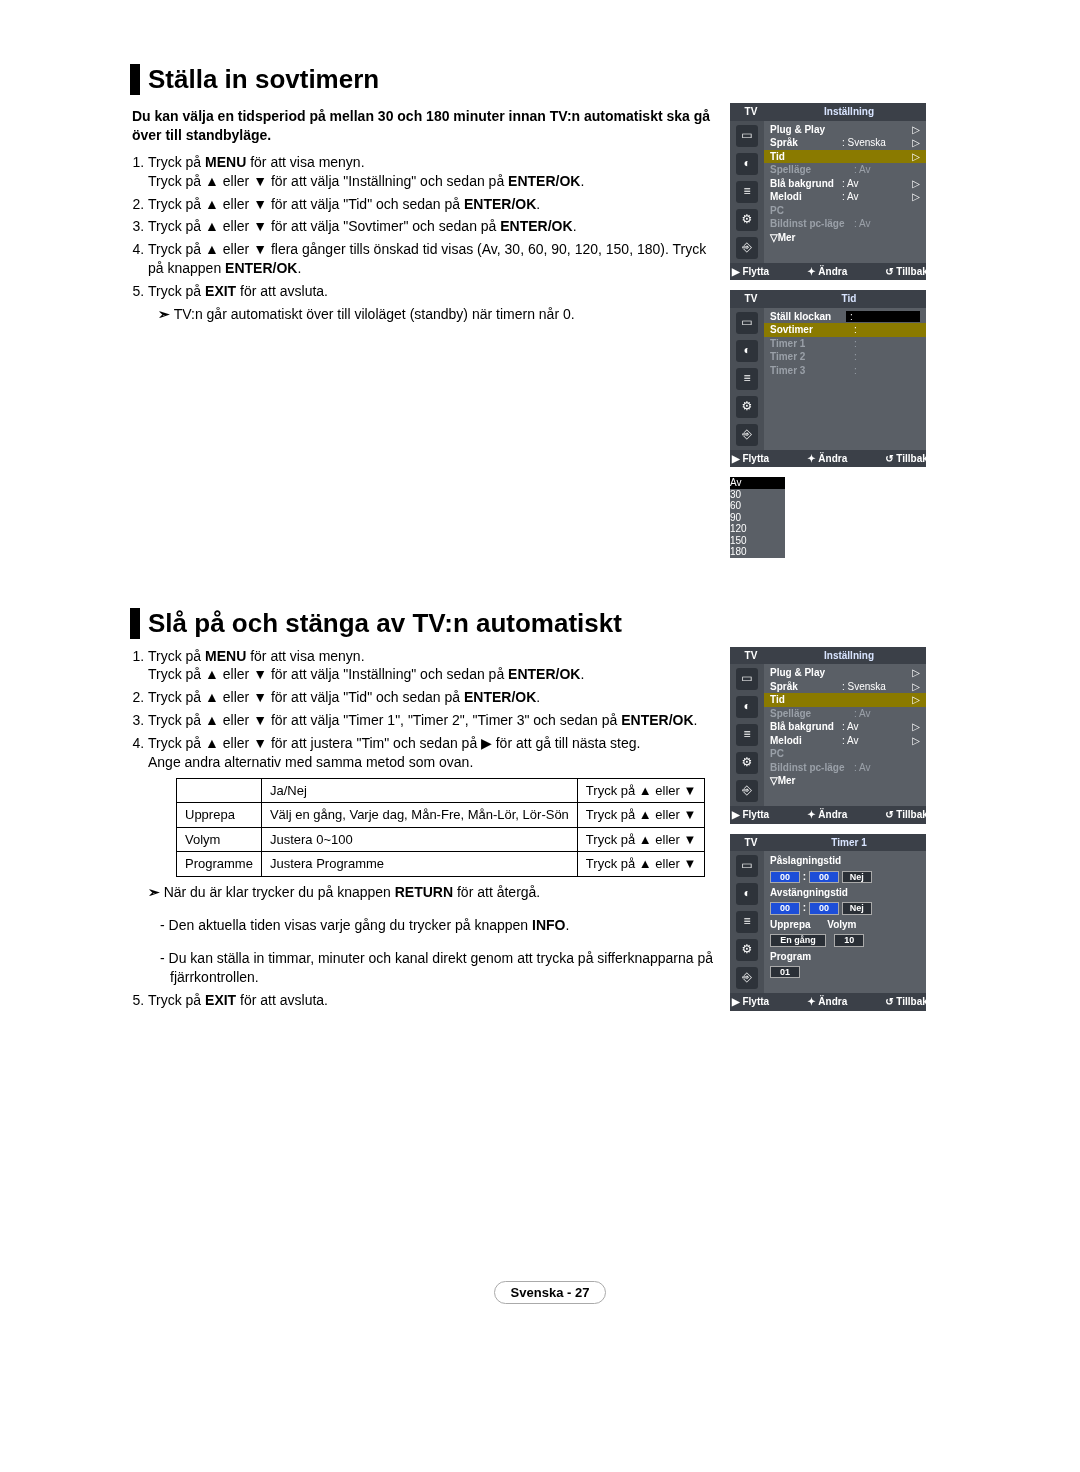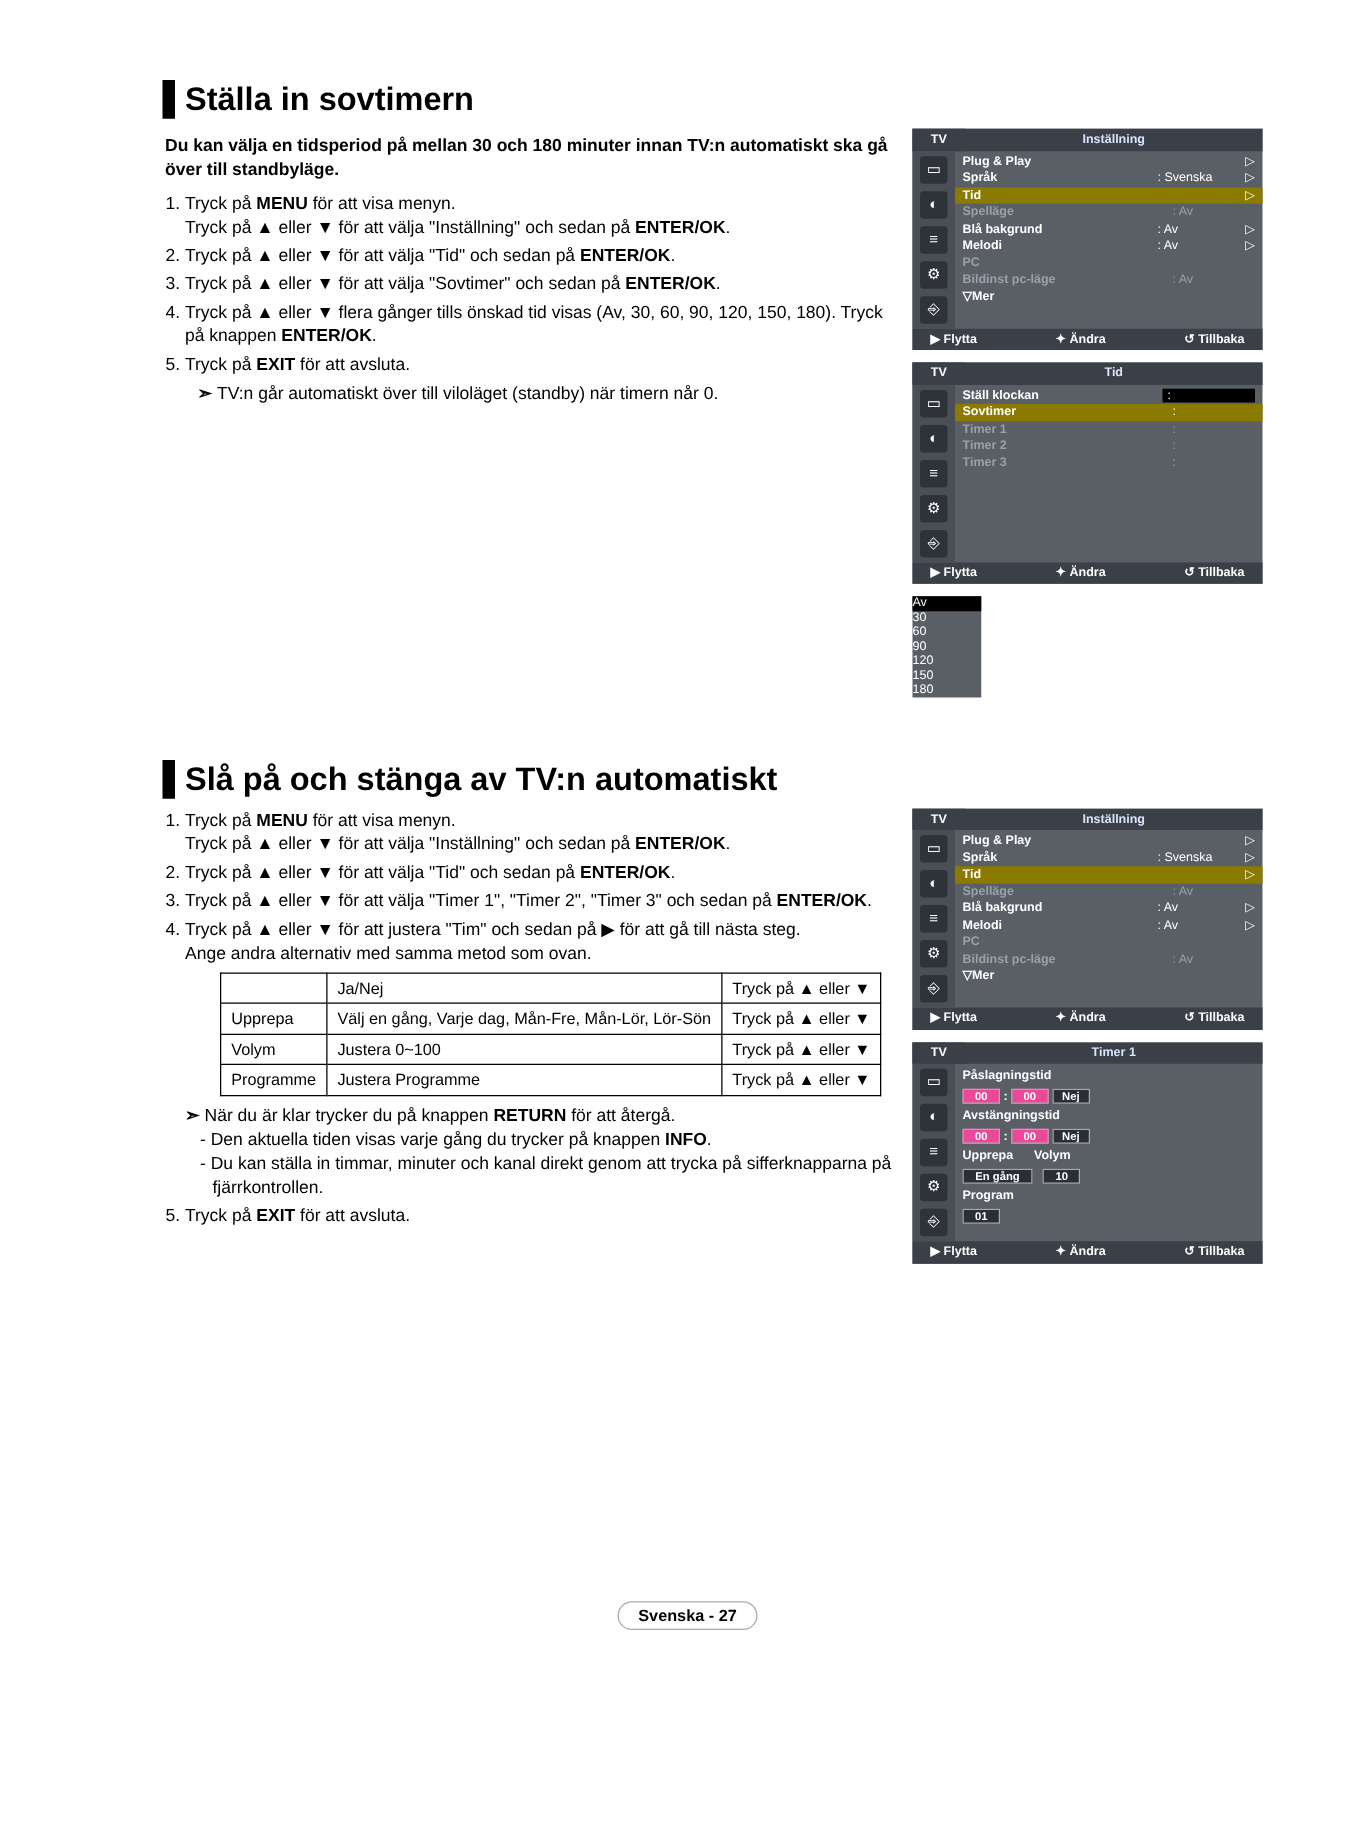"TV" .osd { width: 280px -> 196px }
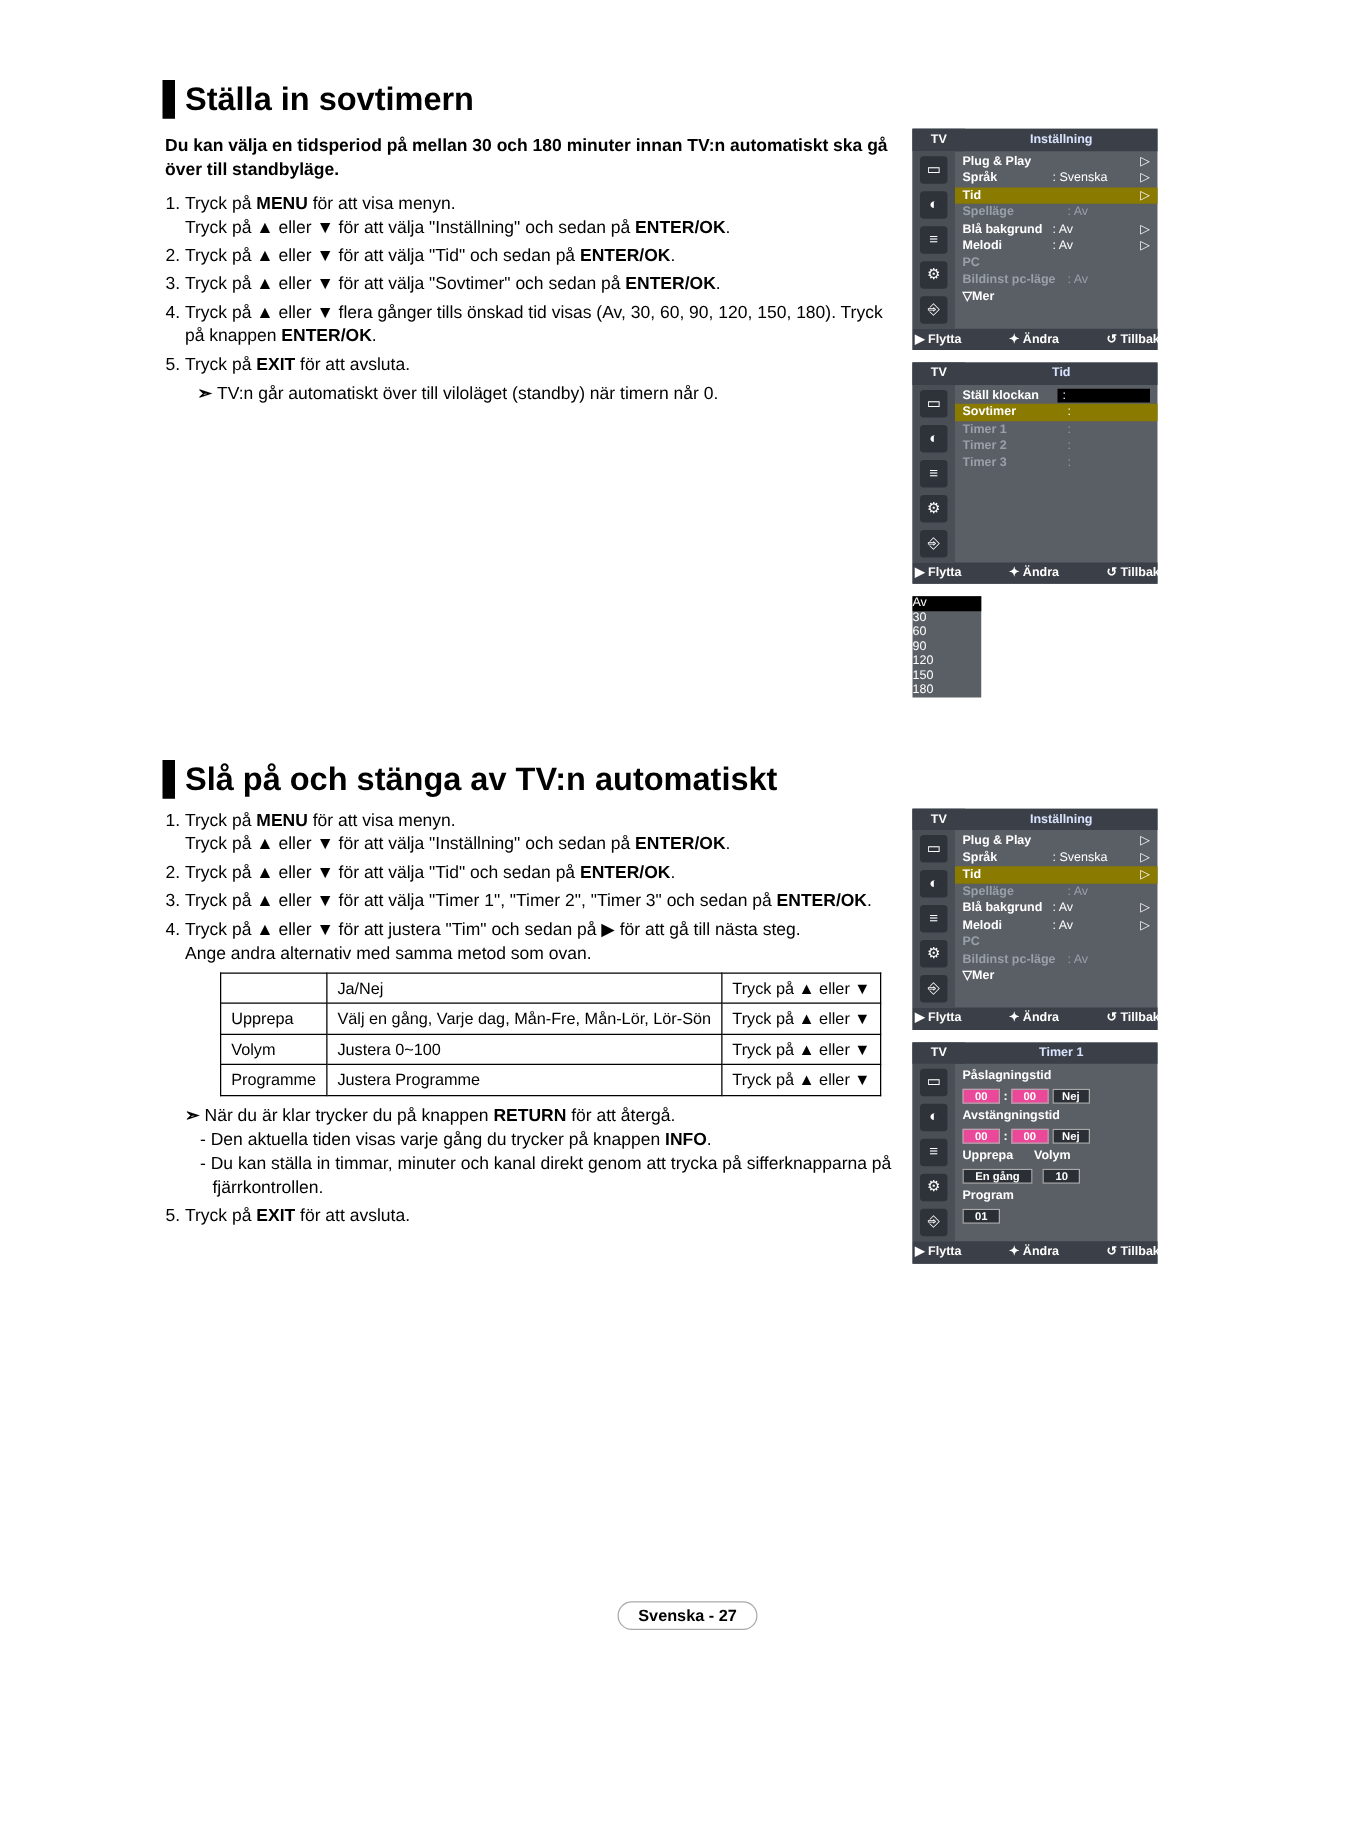"00" .spin { background: #ec4899 -> #1d4ed8 }
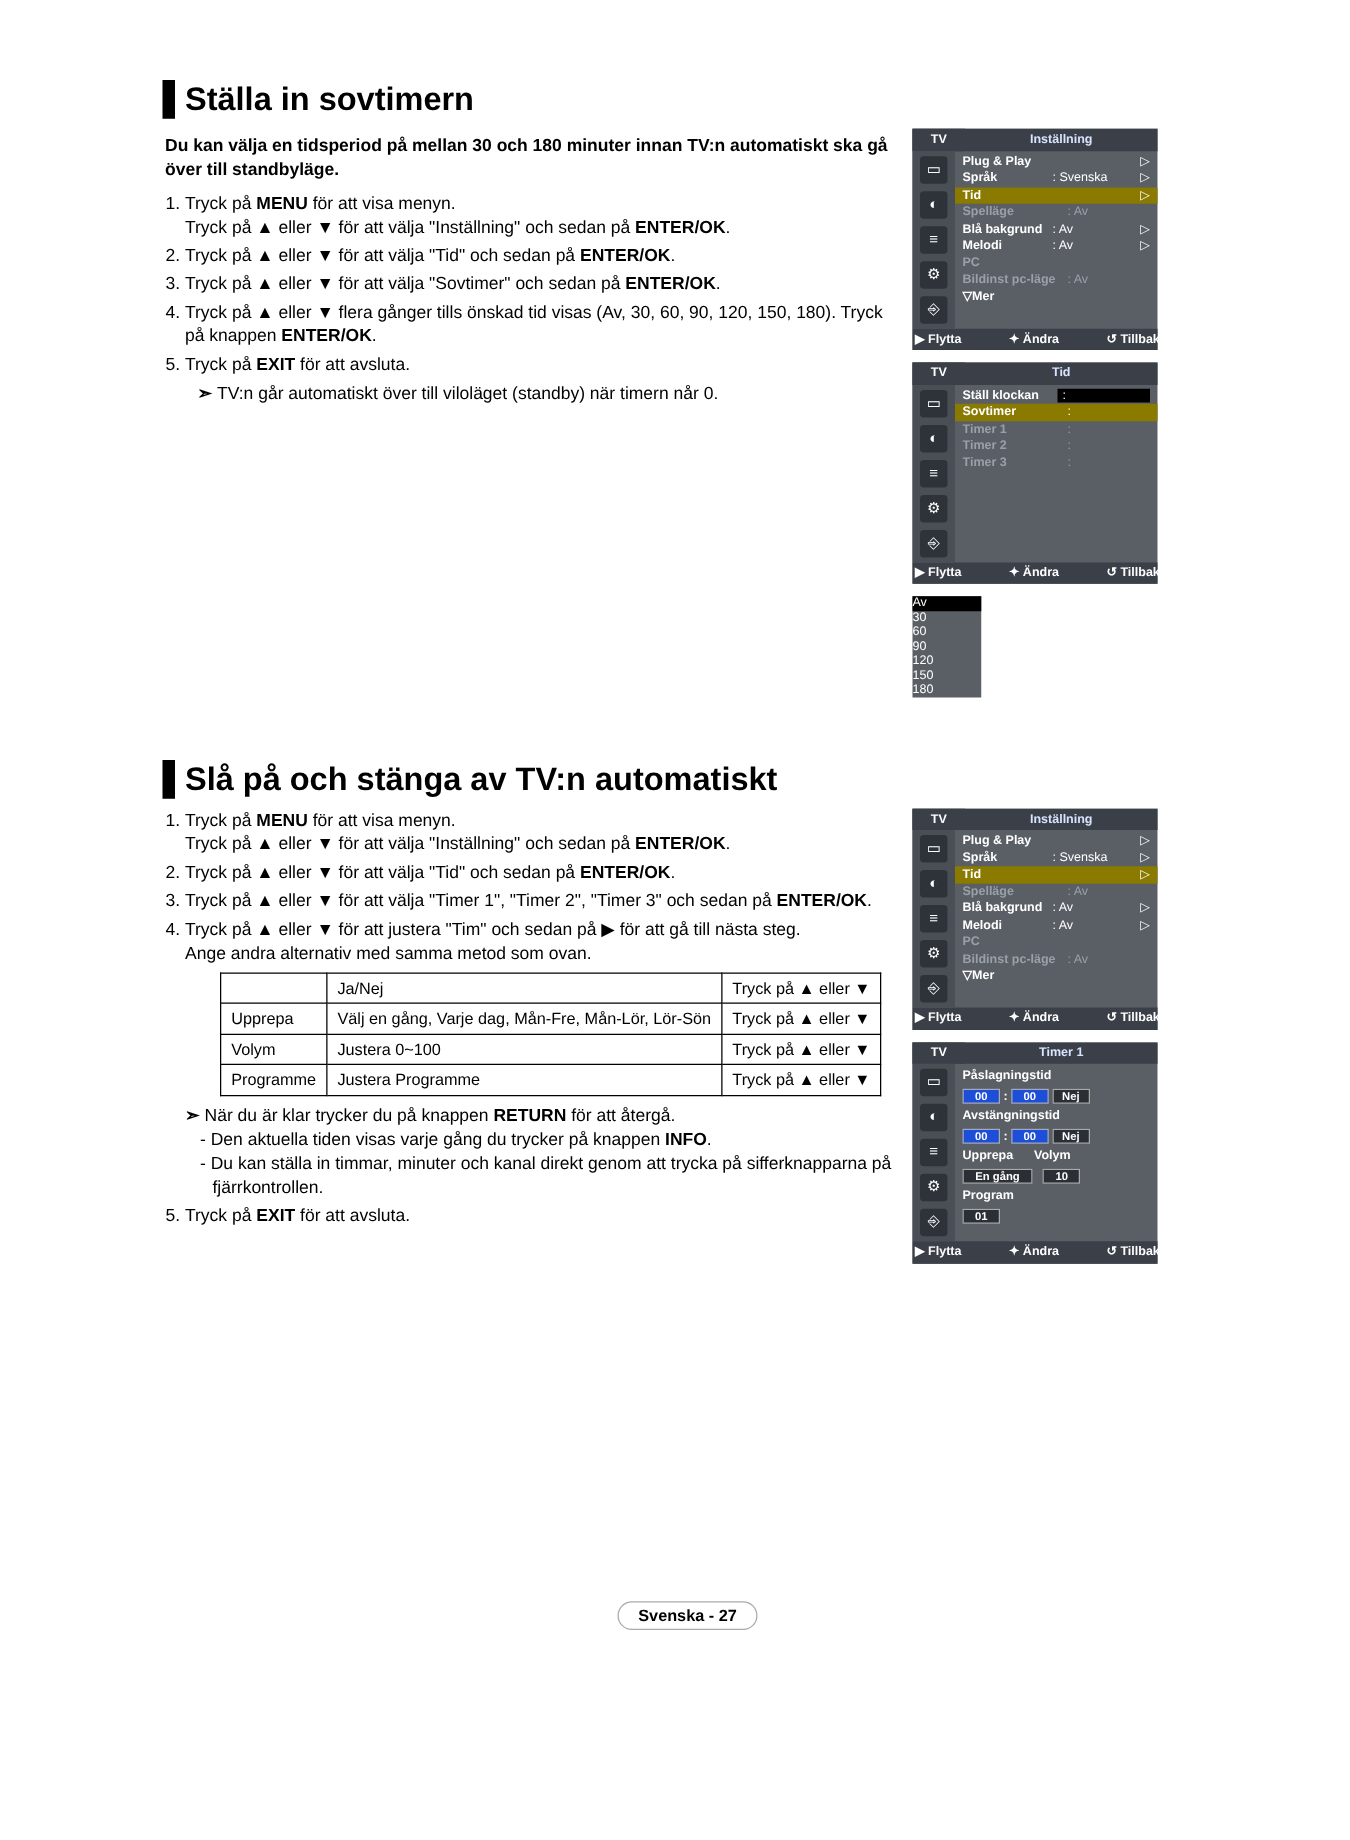"- Den aktuella tiden visas" .dash-line { margin-top: none -> 14px }
